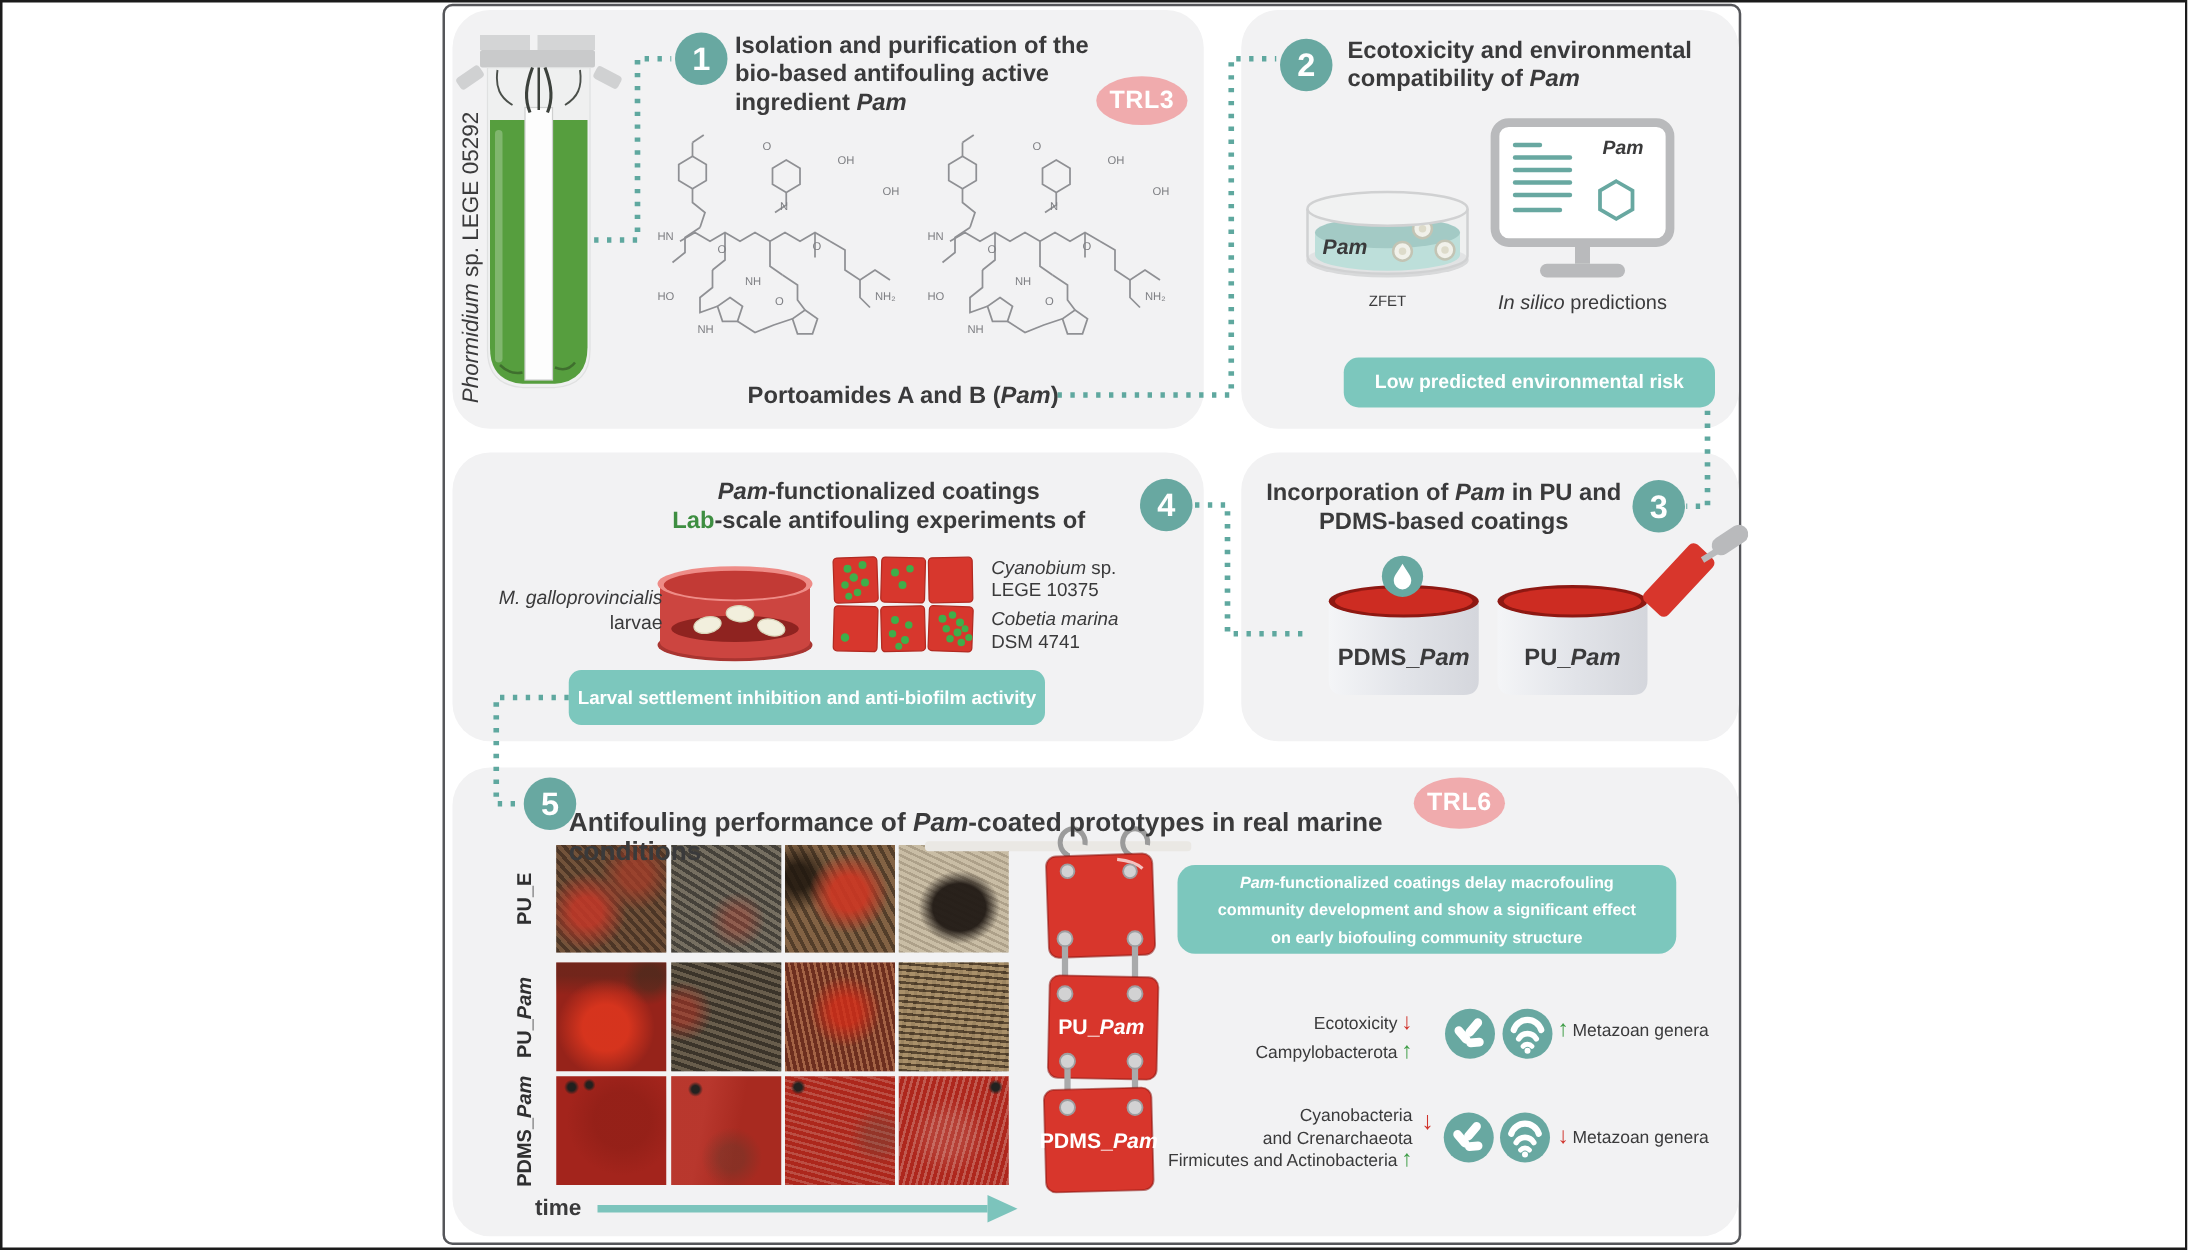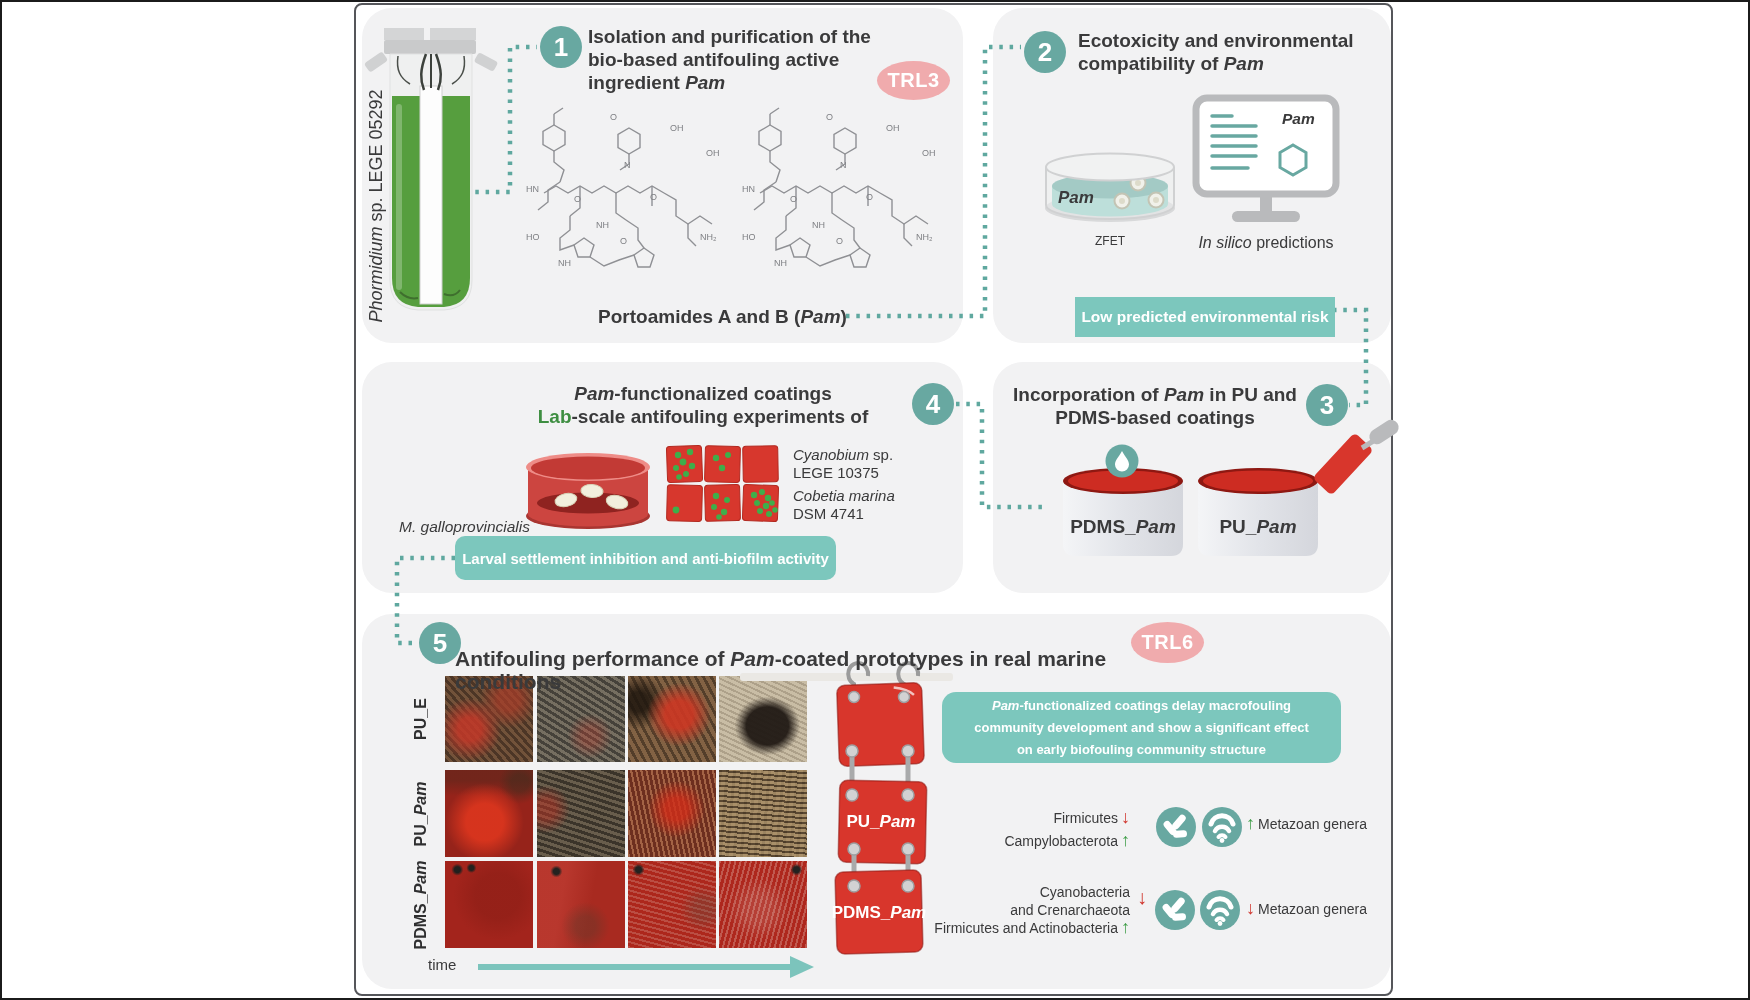"Low predicted environmental risk" div.banner { border-radius: 0 -> 12px; top: 297px -> 286px; width: 260px -> 297px }
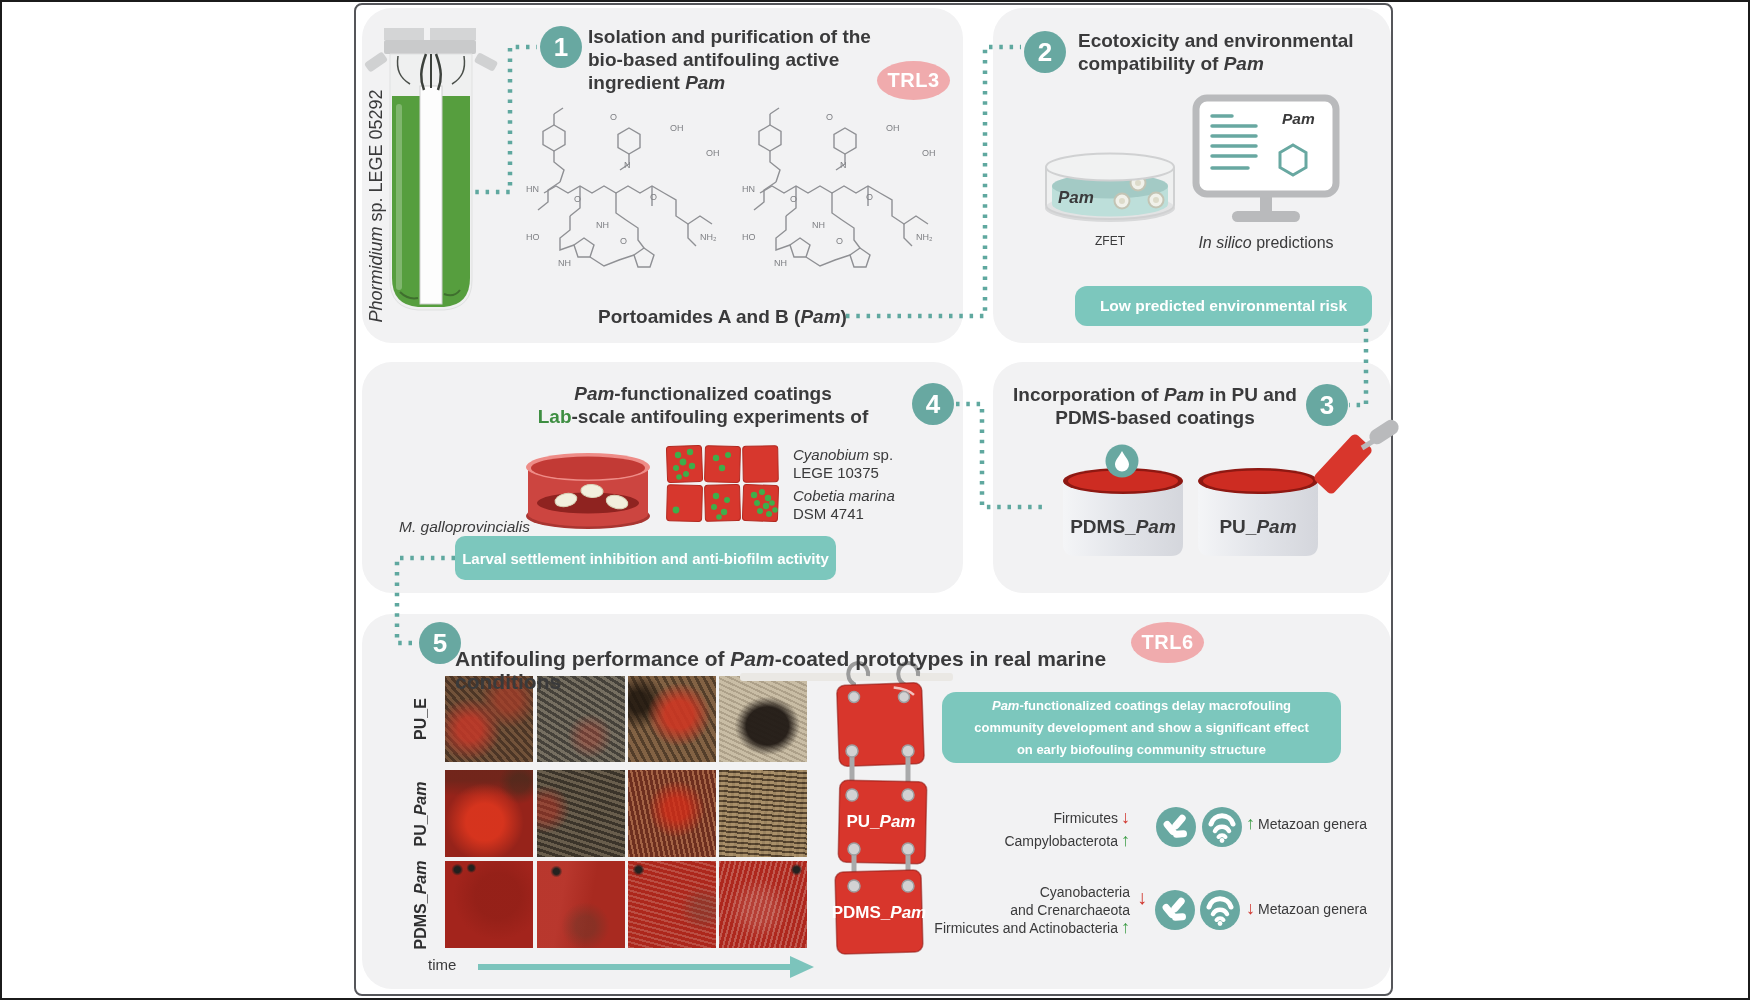"M. galloprovincialis" div.txt { margin-top: 48px -> none }
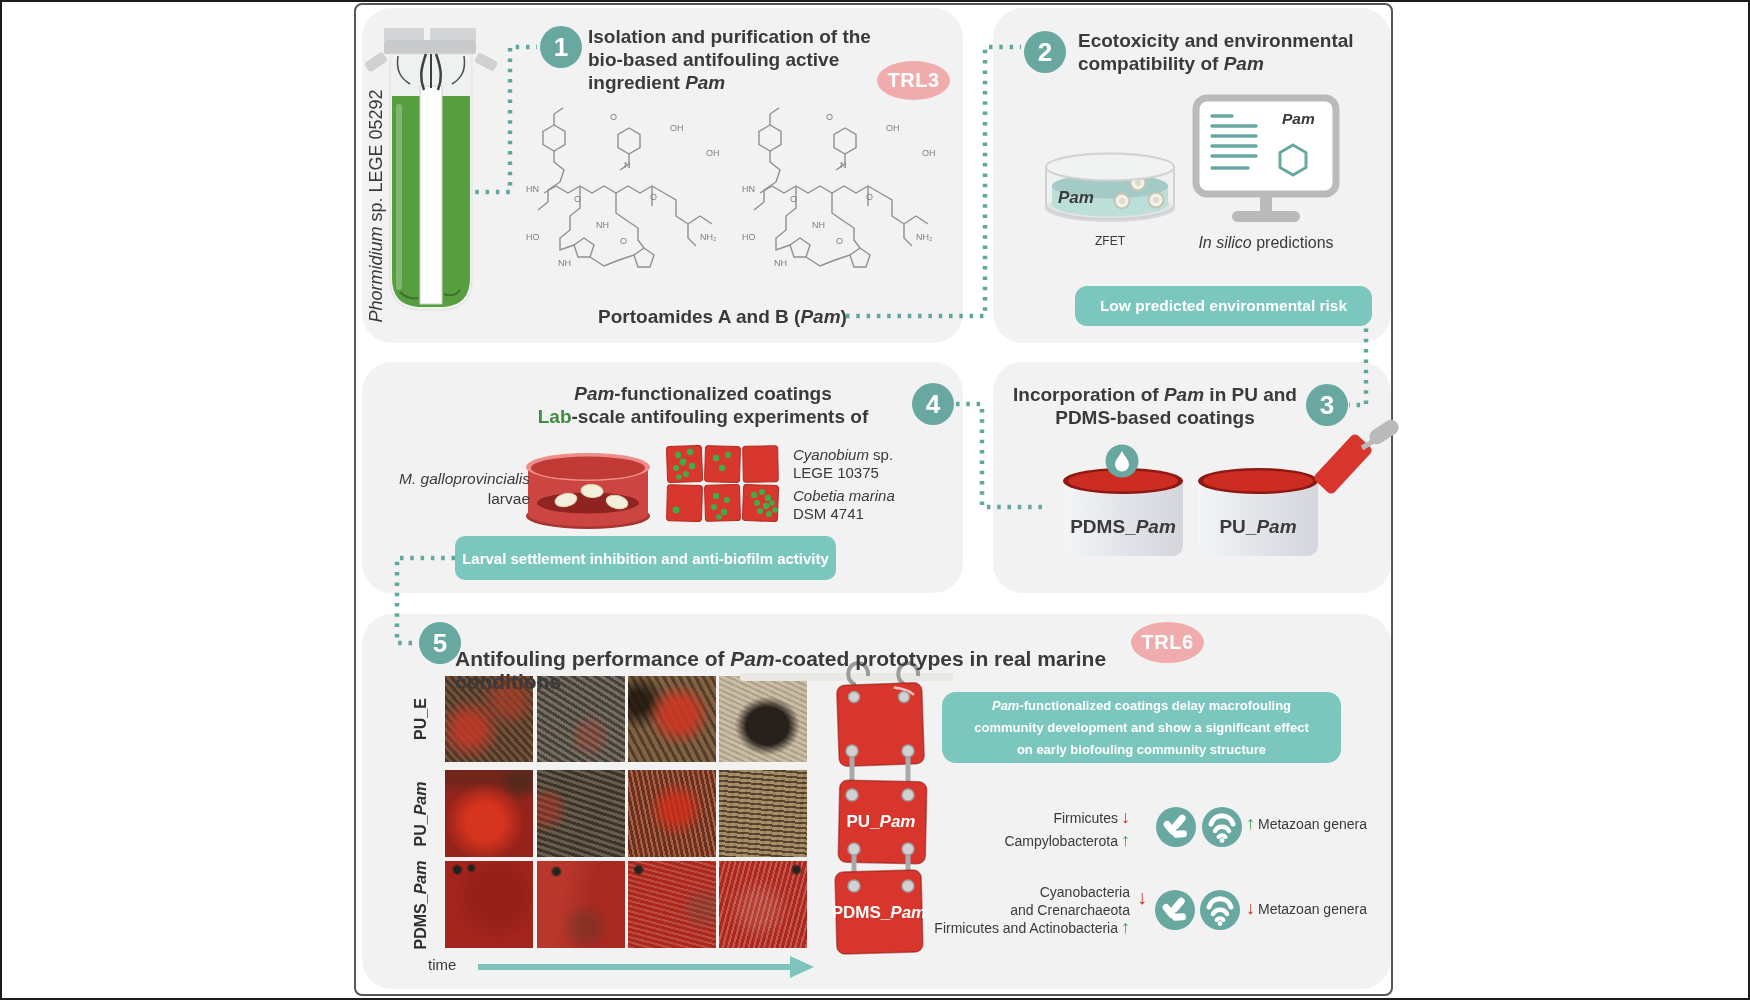"Firmicutes" span { text: Firmicutes -> Ecotoxicity }
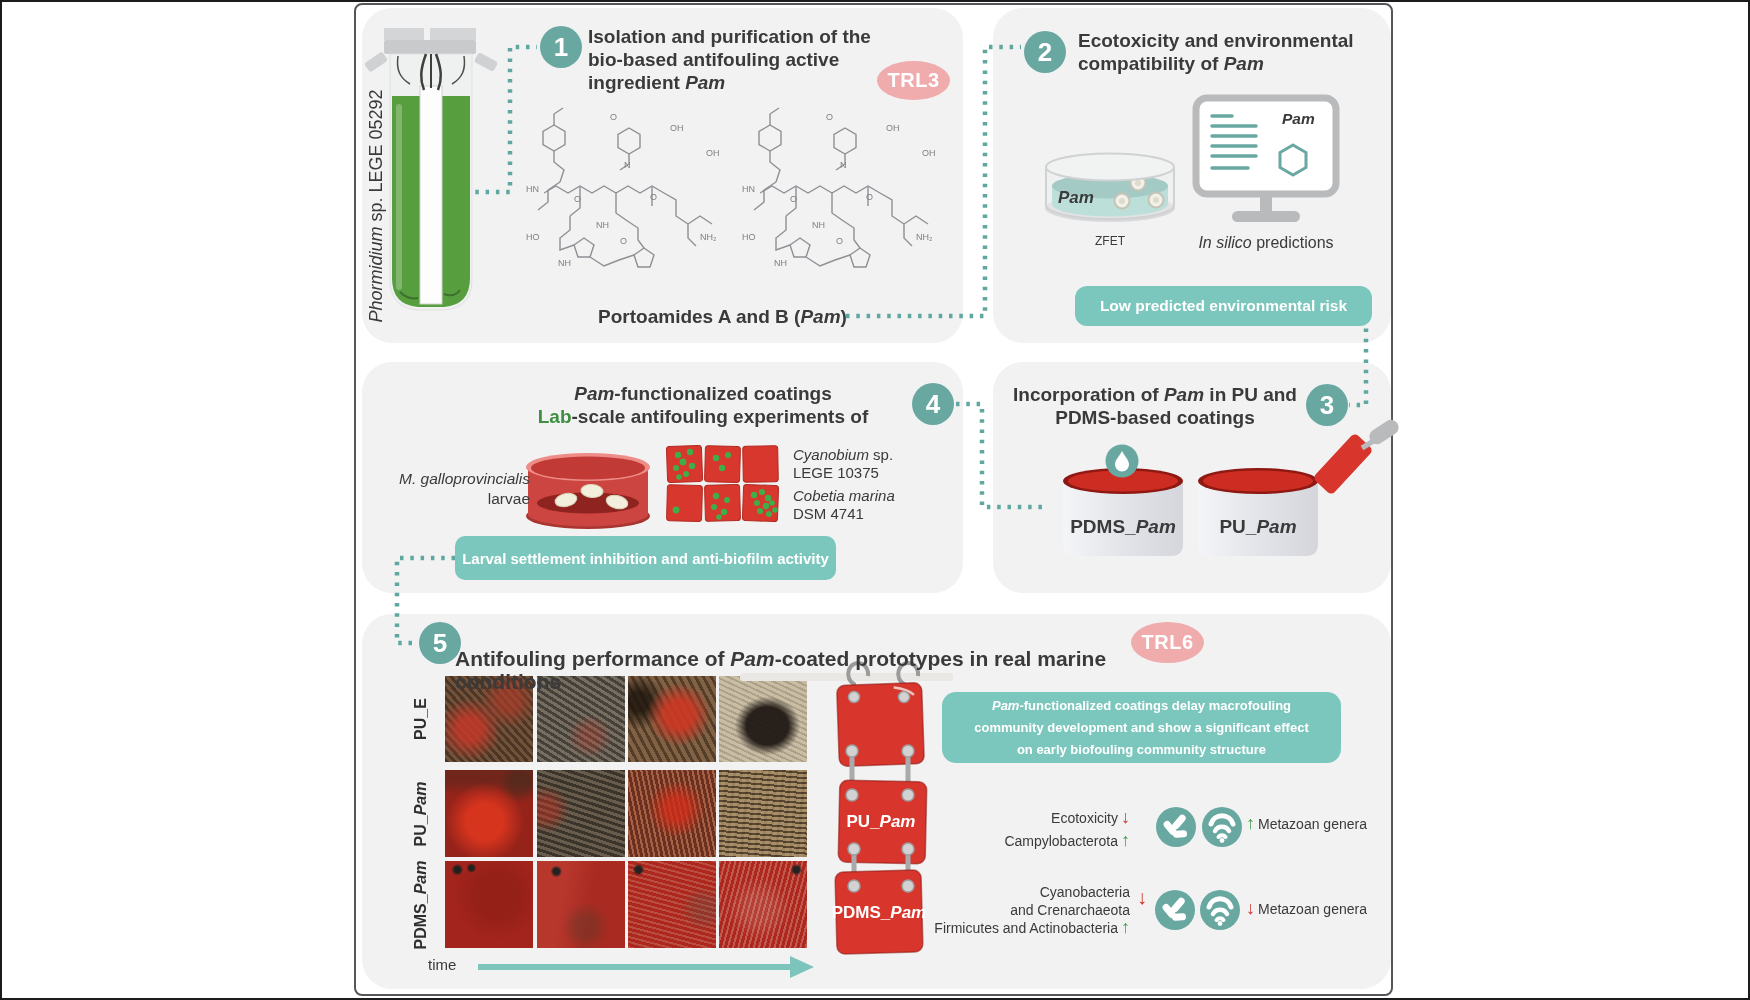"time" div.txt { font-size: 15px -> 18px; font-weight: normal -> bold }
